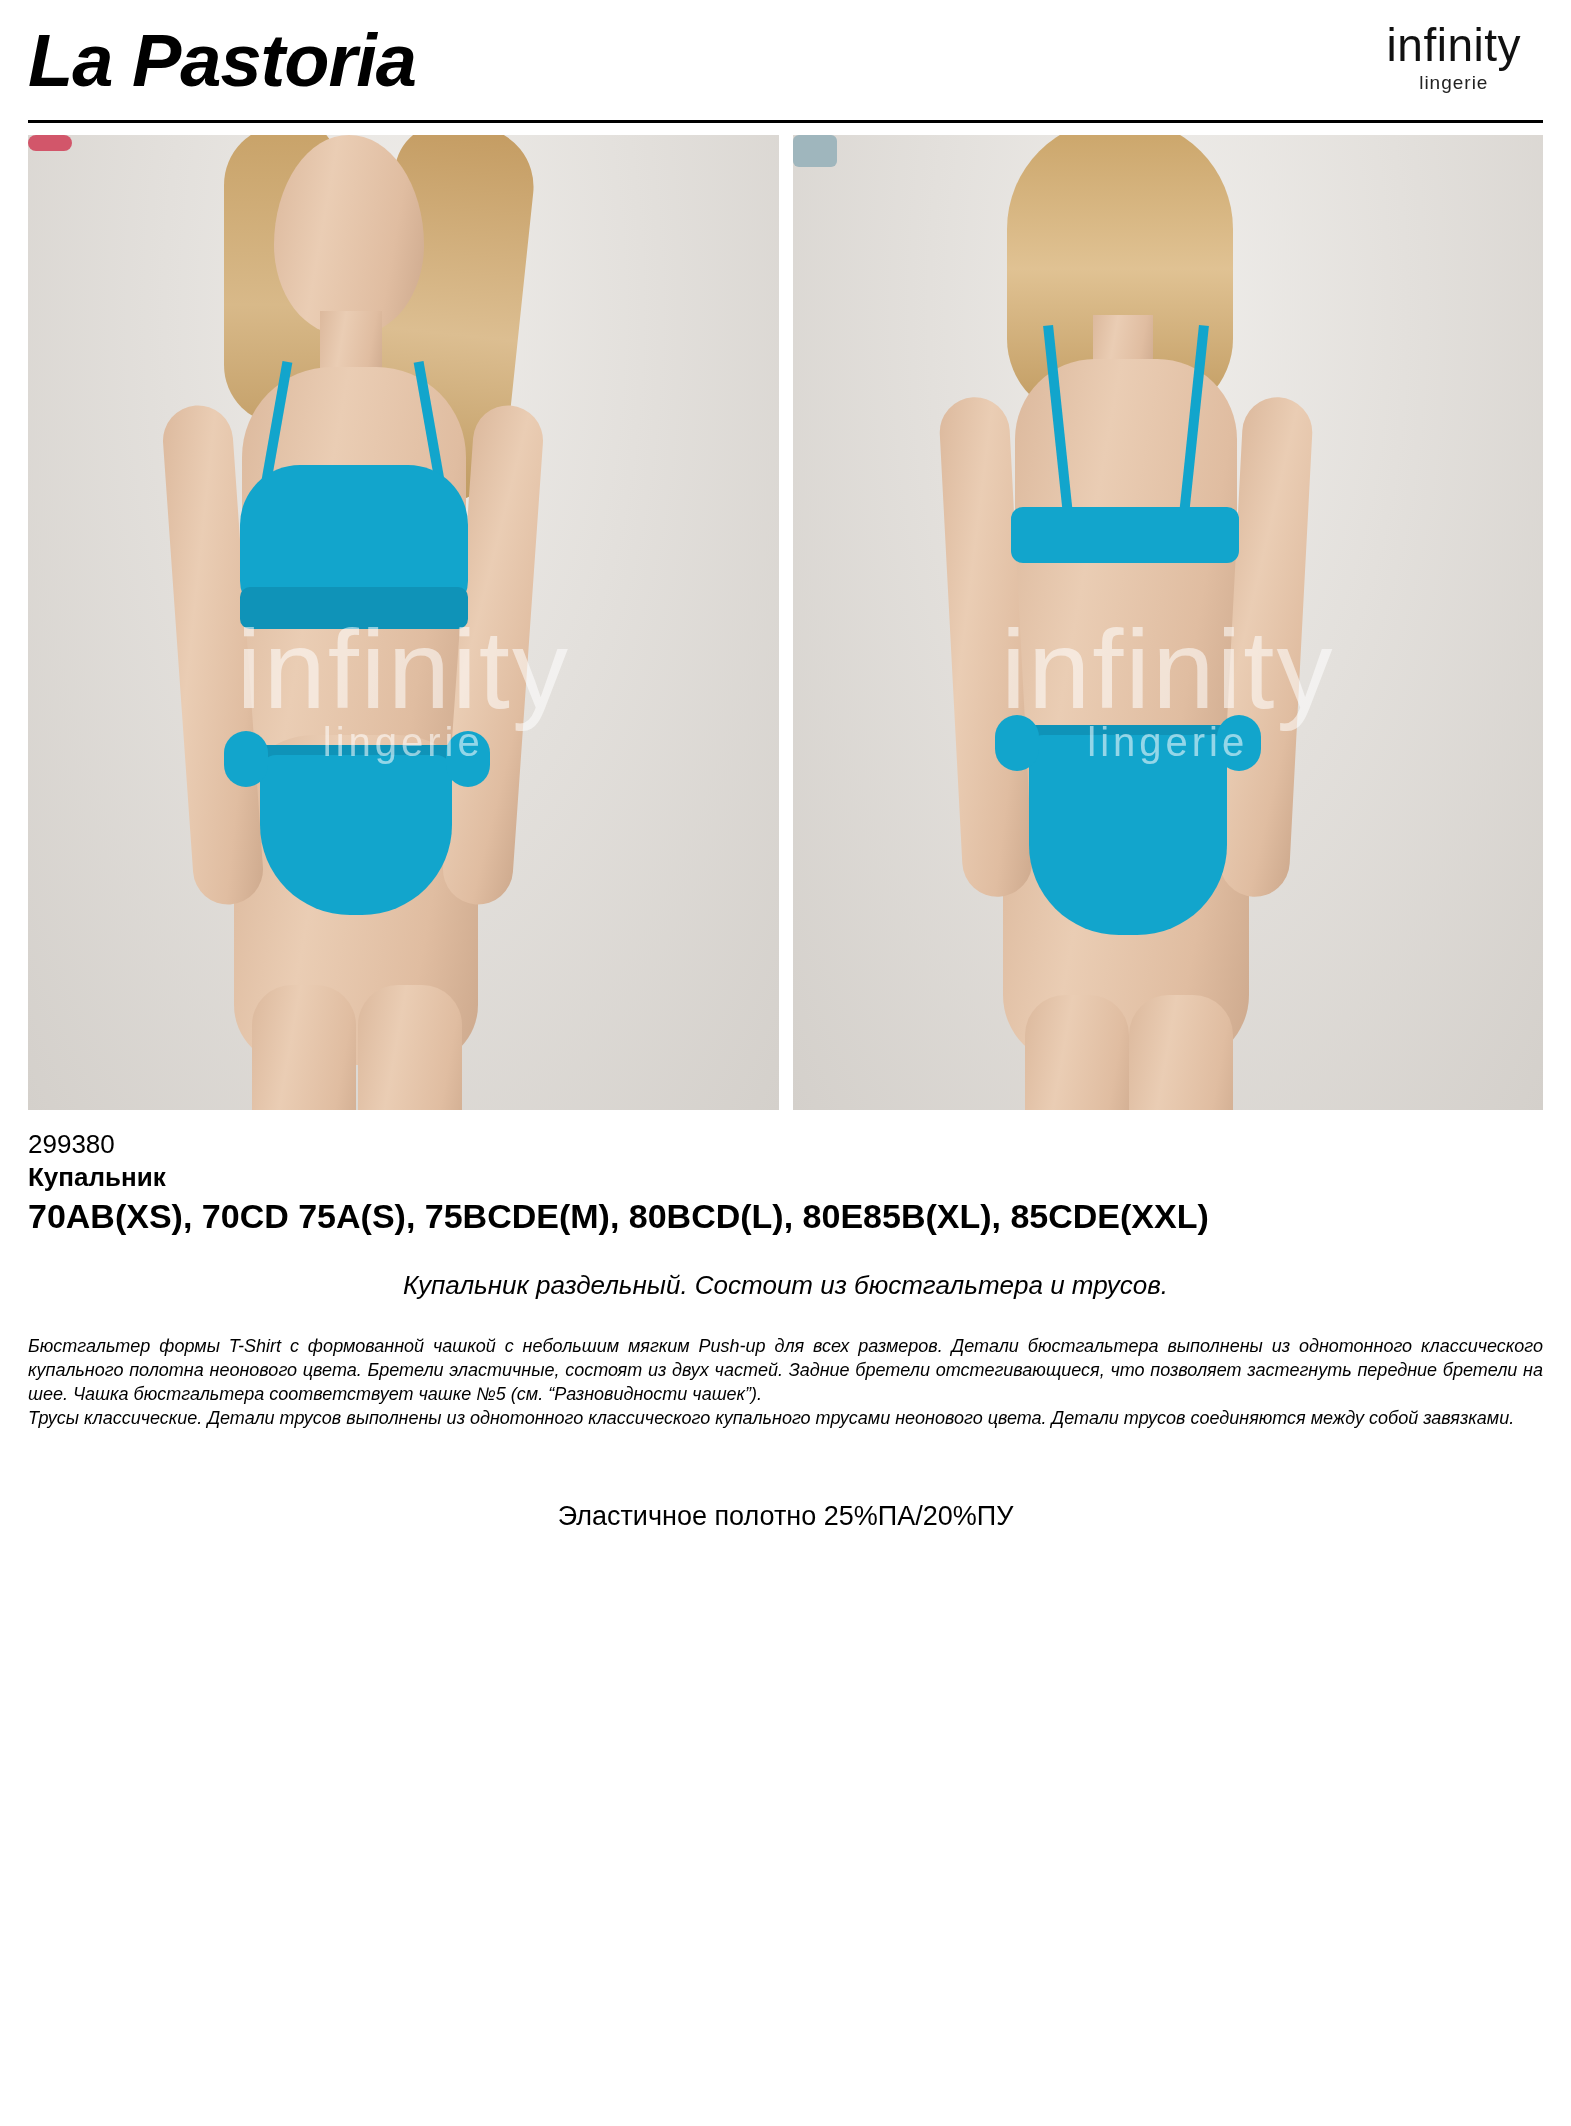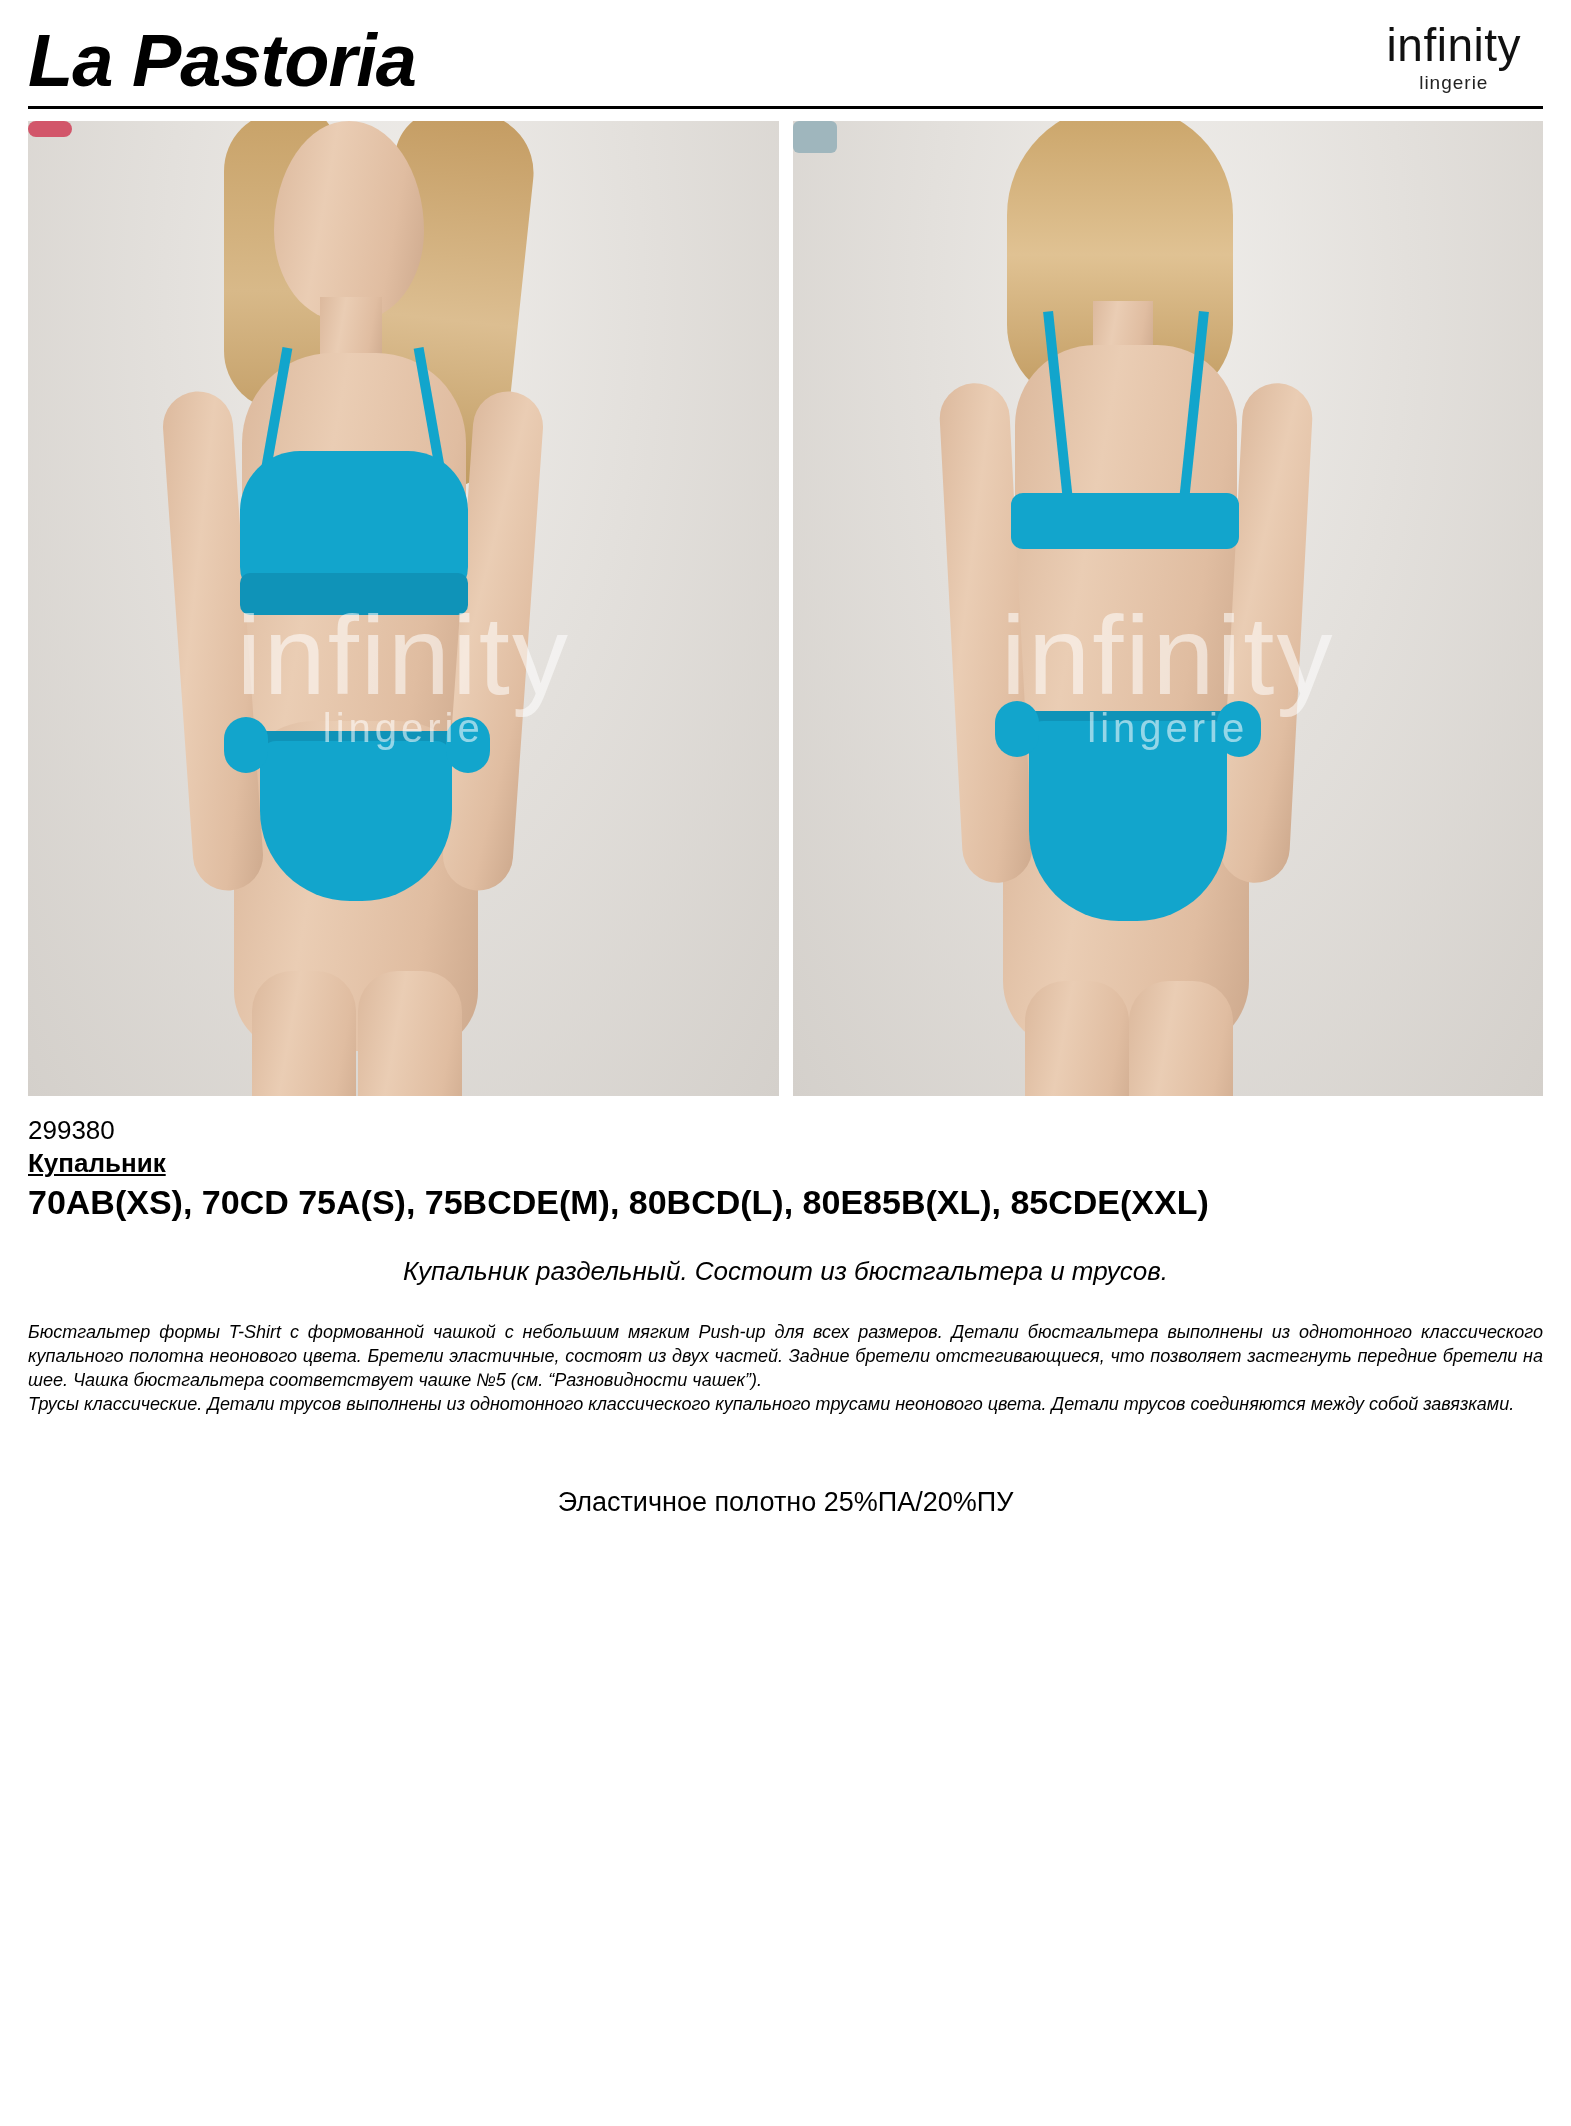"La Pastoria" .header { padding-bottom: 8px -> 22px }
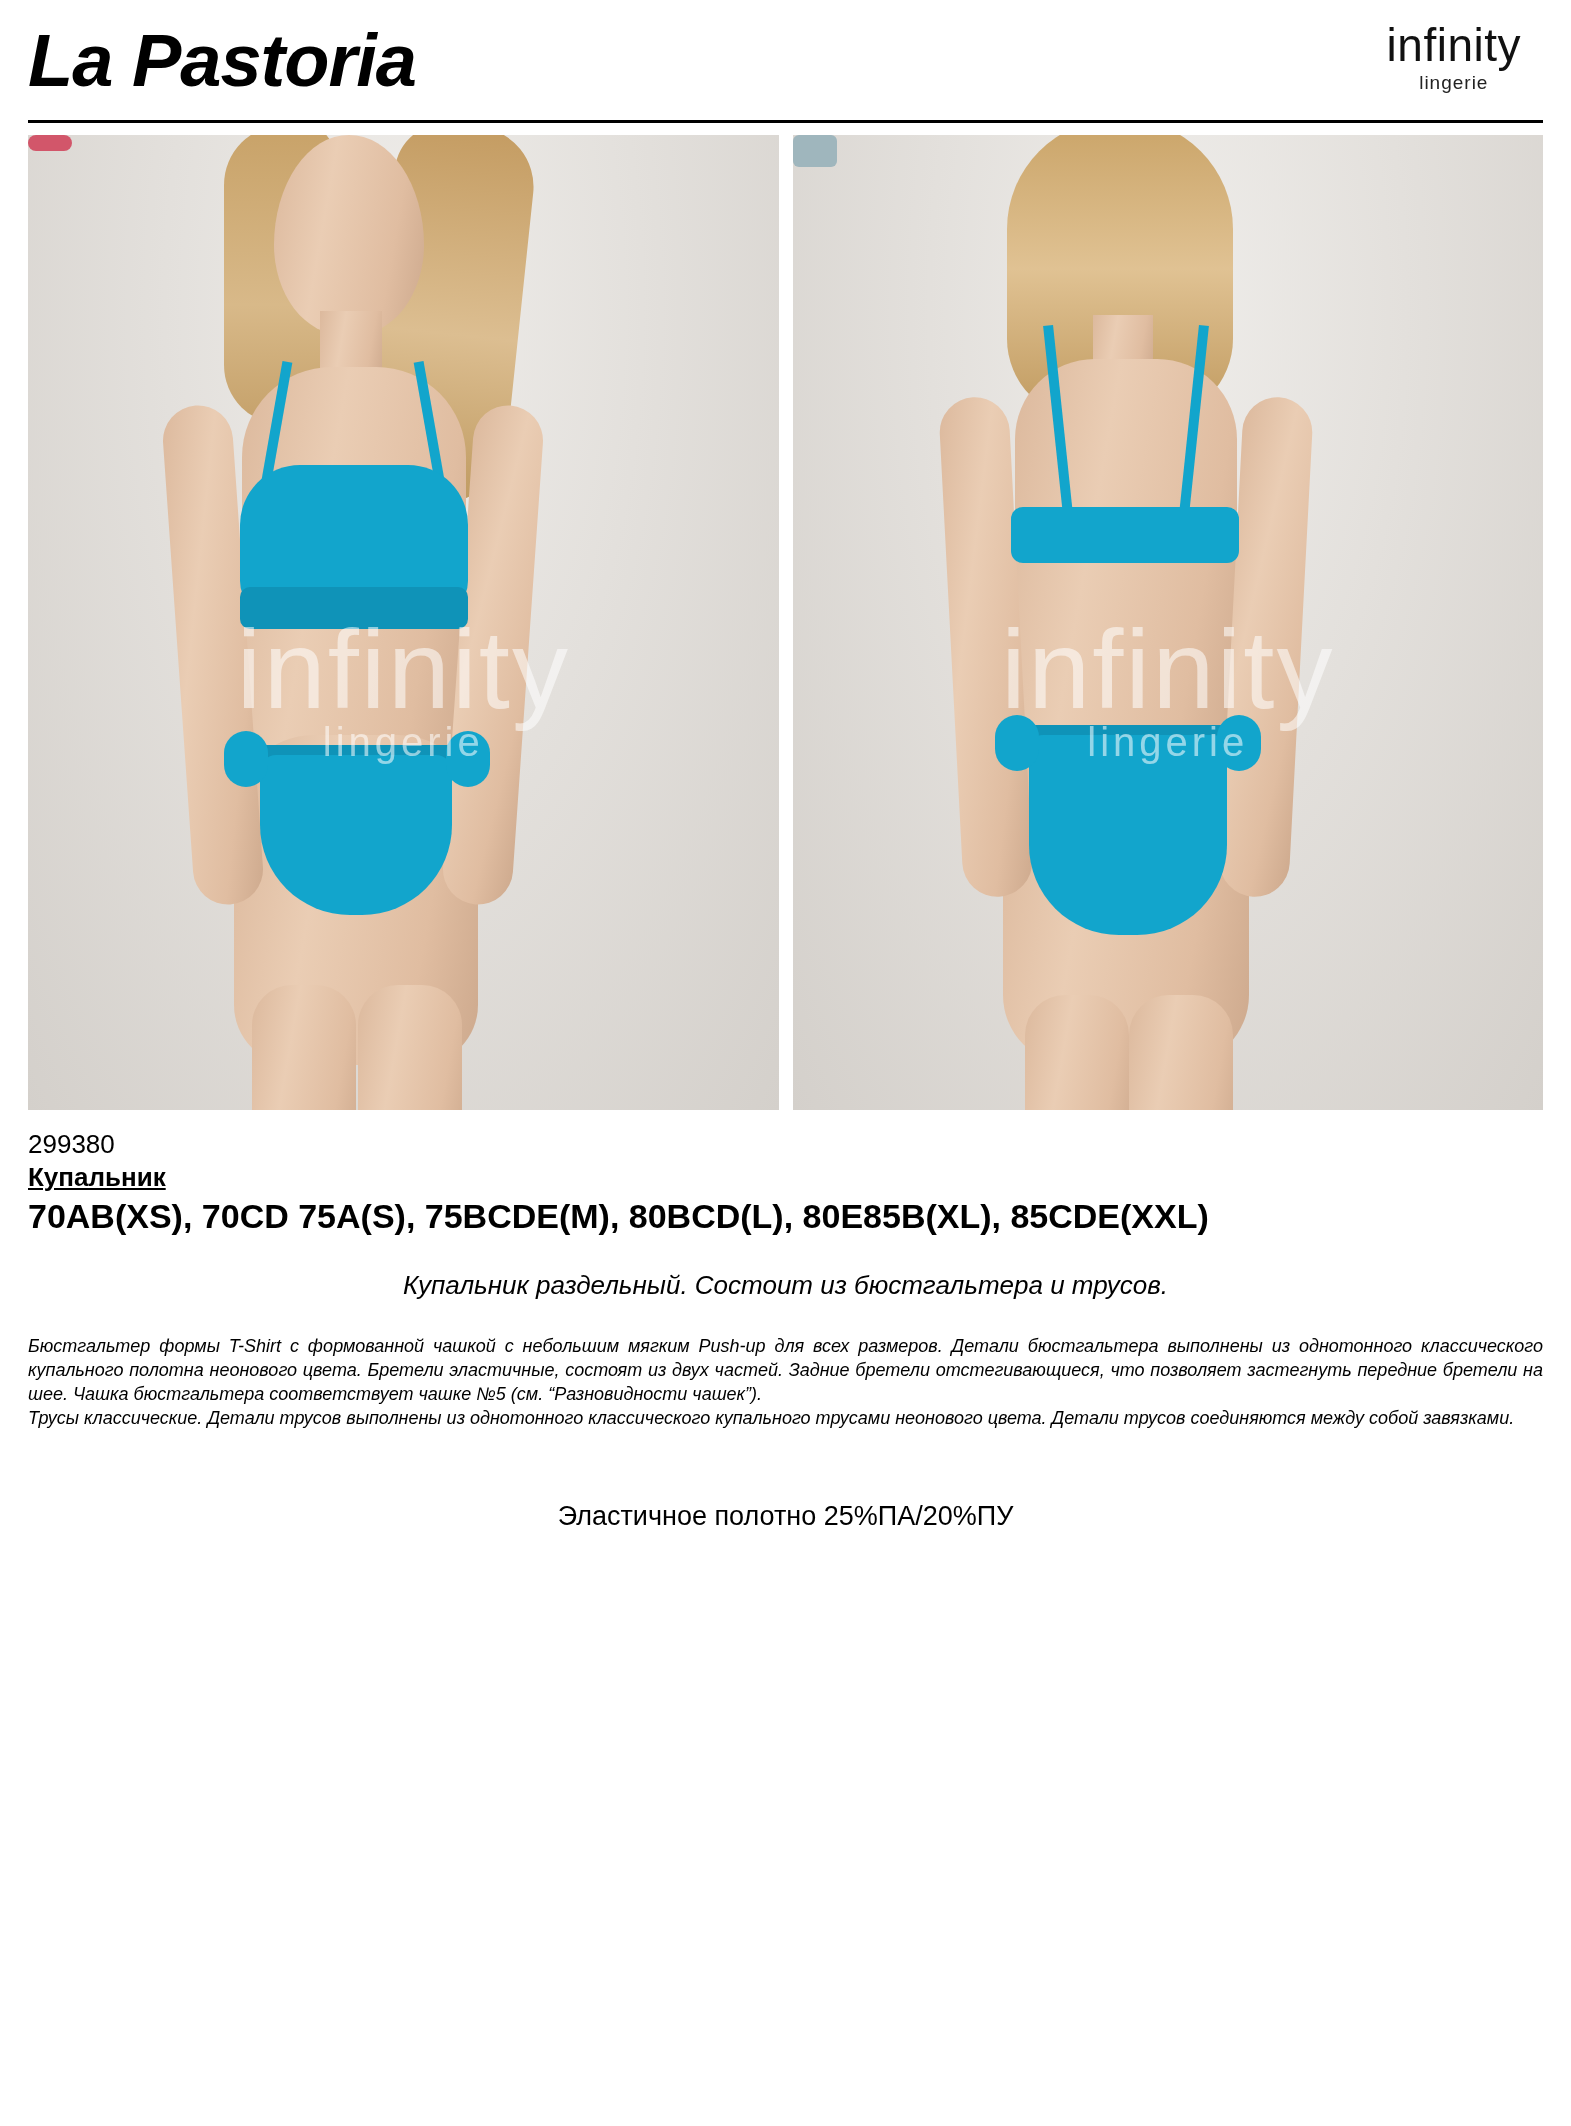"Купальник" .prod-type { text-decoration: underline -> none }
